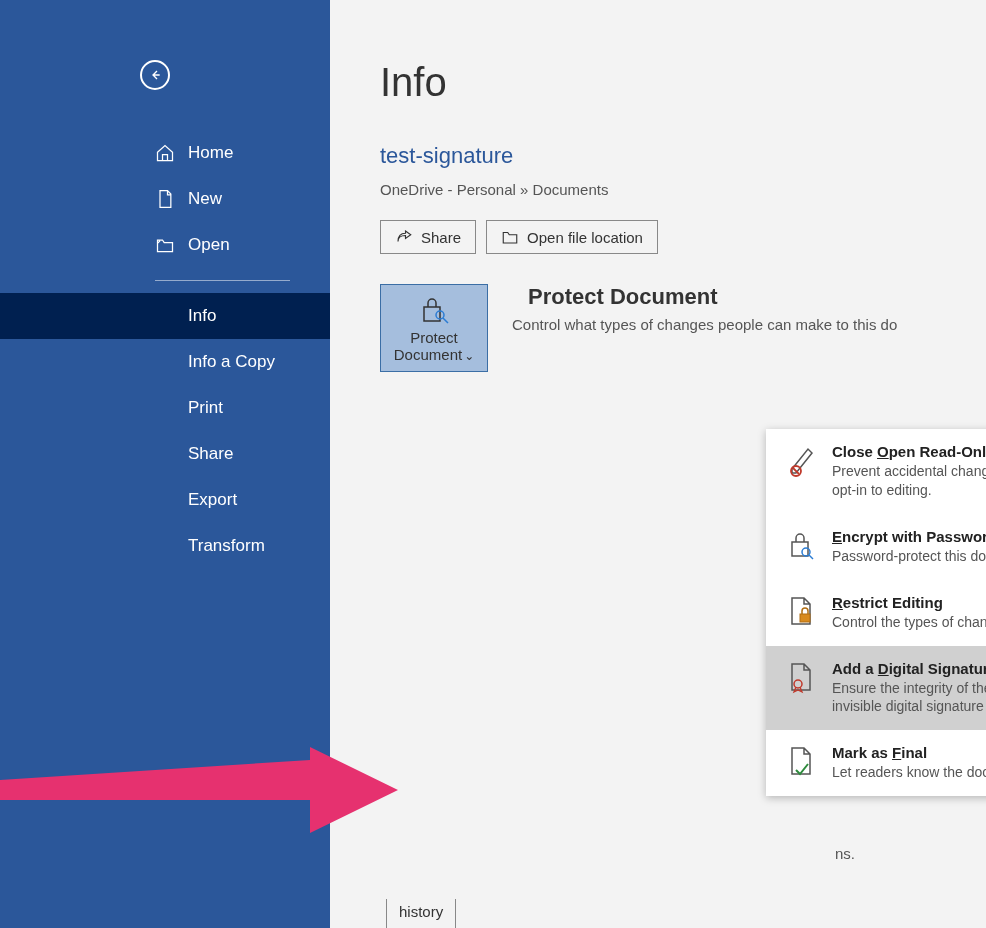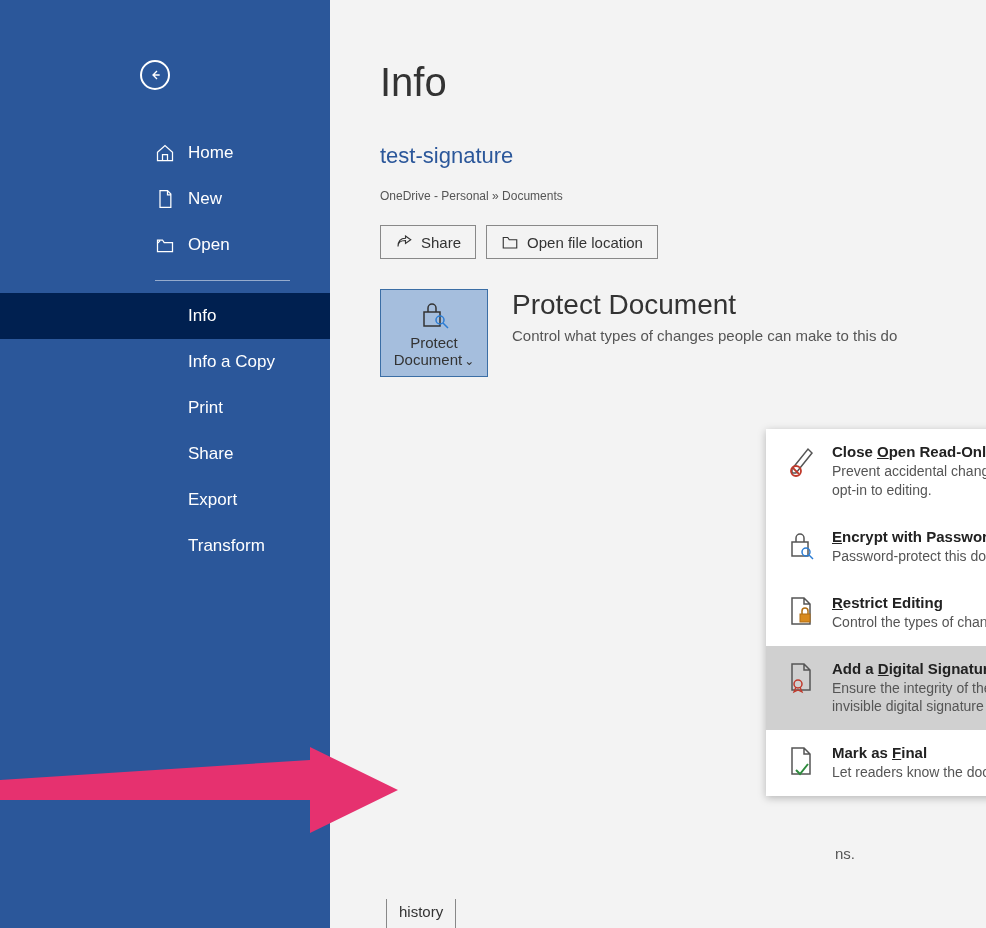"test-signature" .doc-name { margin-bottom: 20px -> 12px }
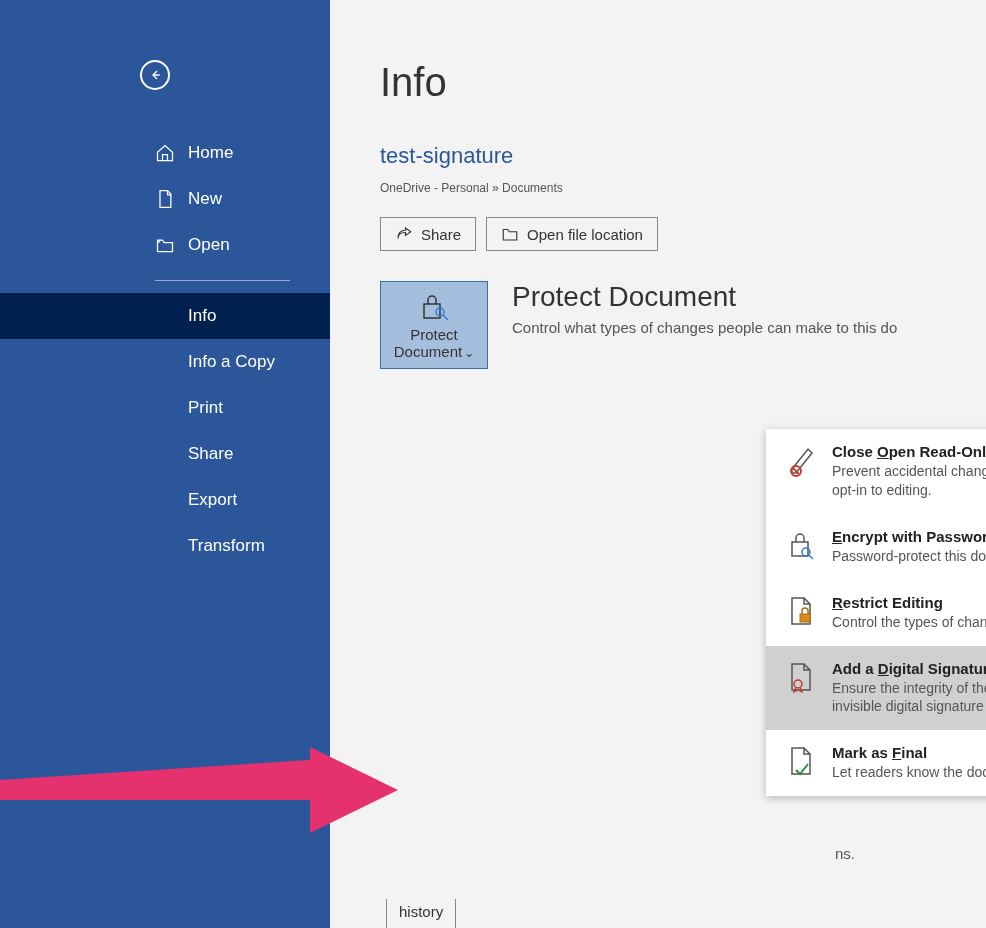"OneDrive - Personal » Documents" .breadcrumb { font-size: 12px -> 15px }
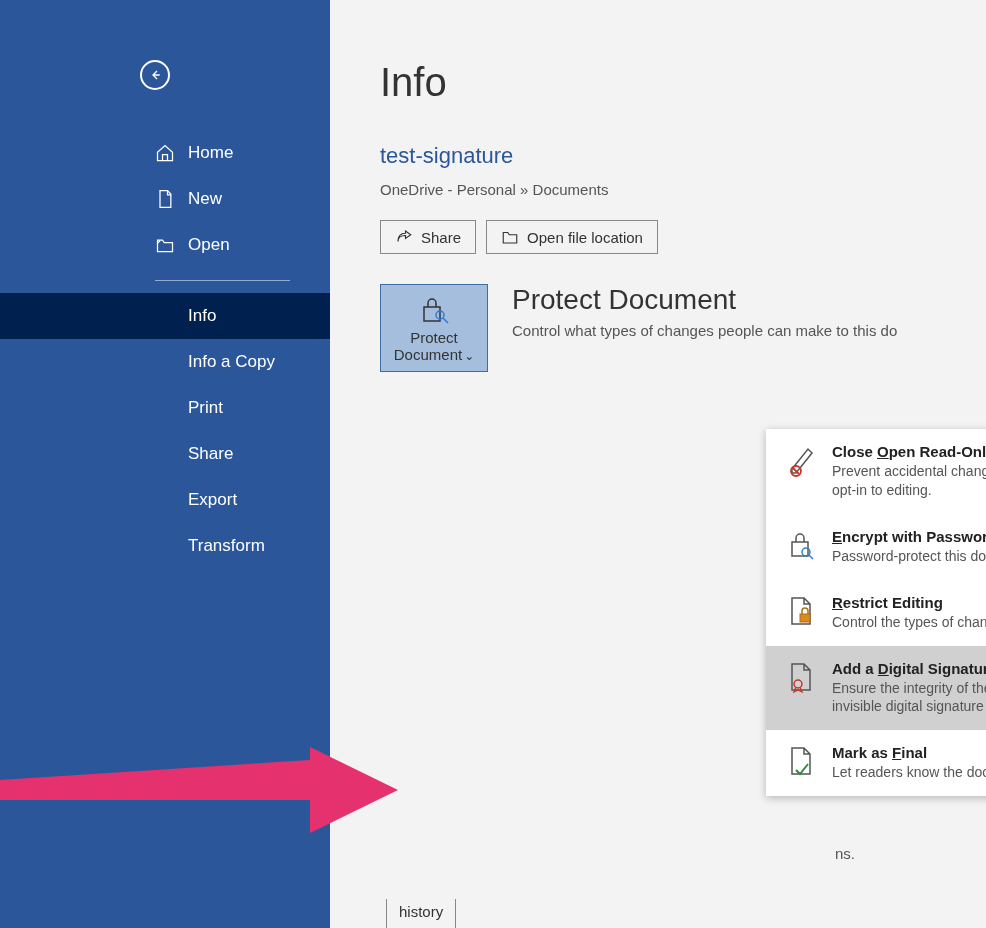"Protect Document" .section-text h2 { font-size: 28px -> 22px; font-weight: 400 -> 700; margin: 0 0 6px 0 -> 0 0 6px 16px }
